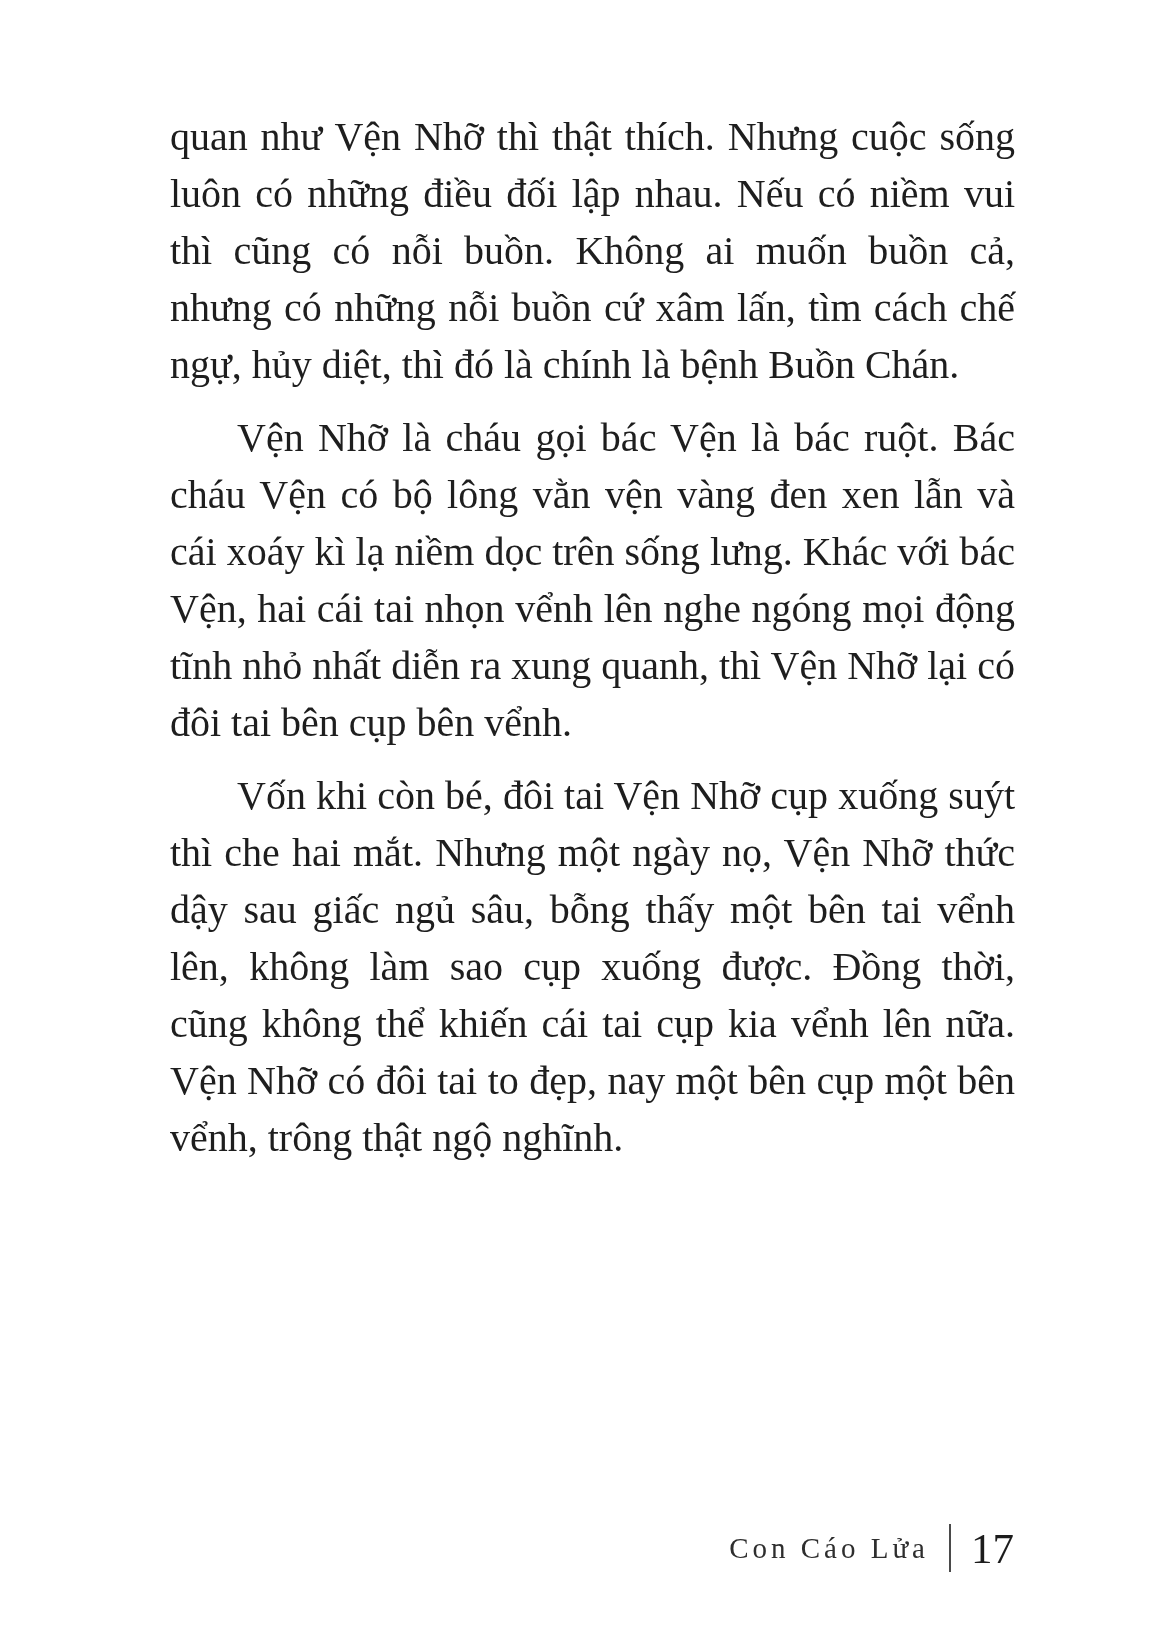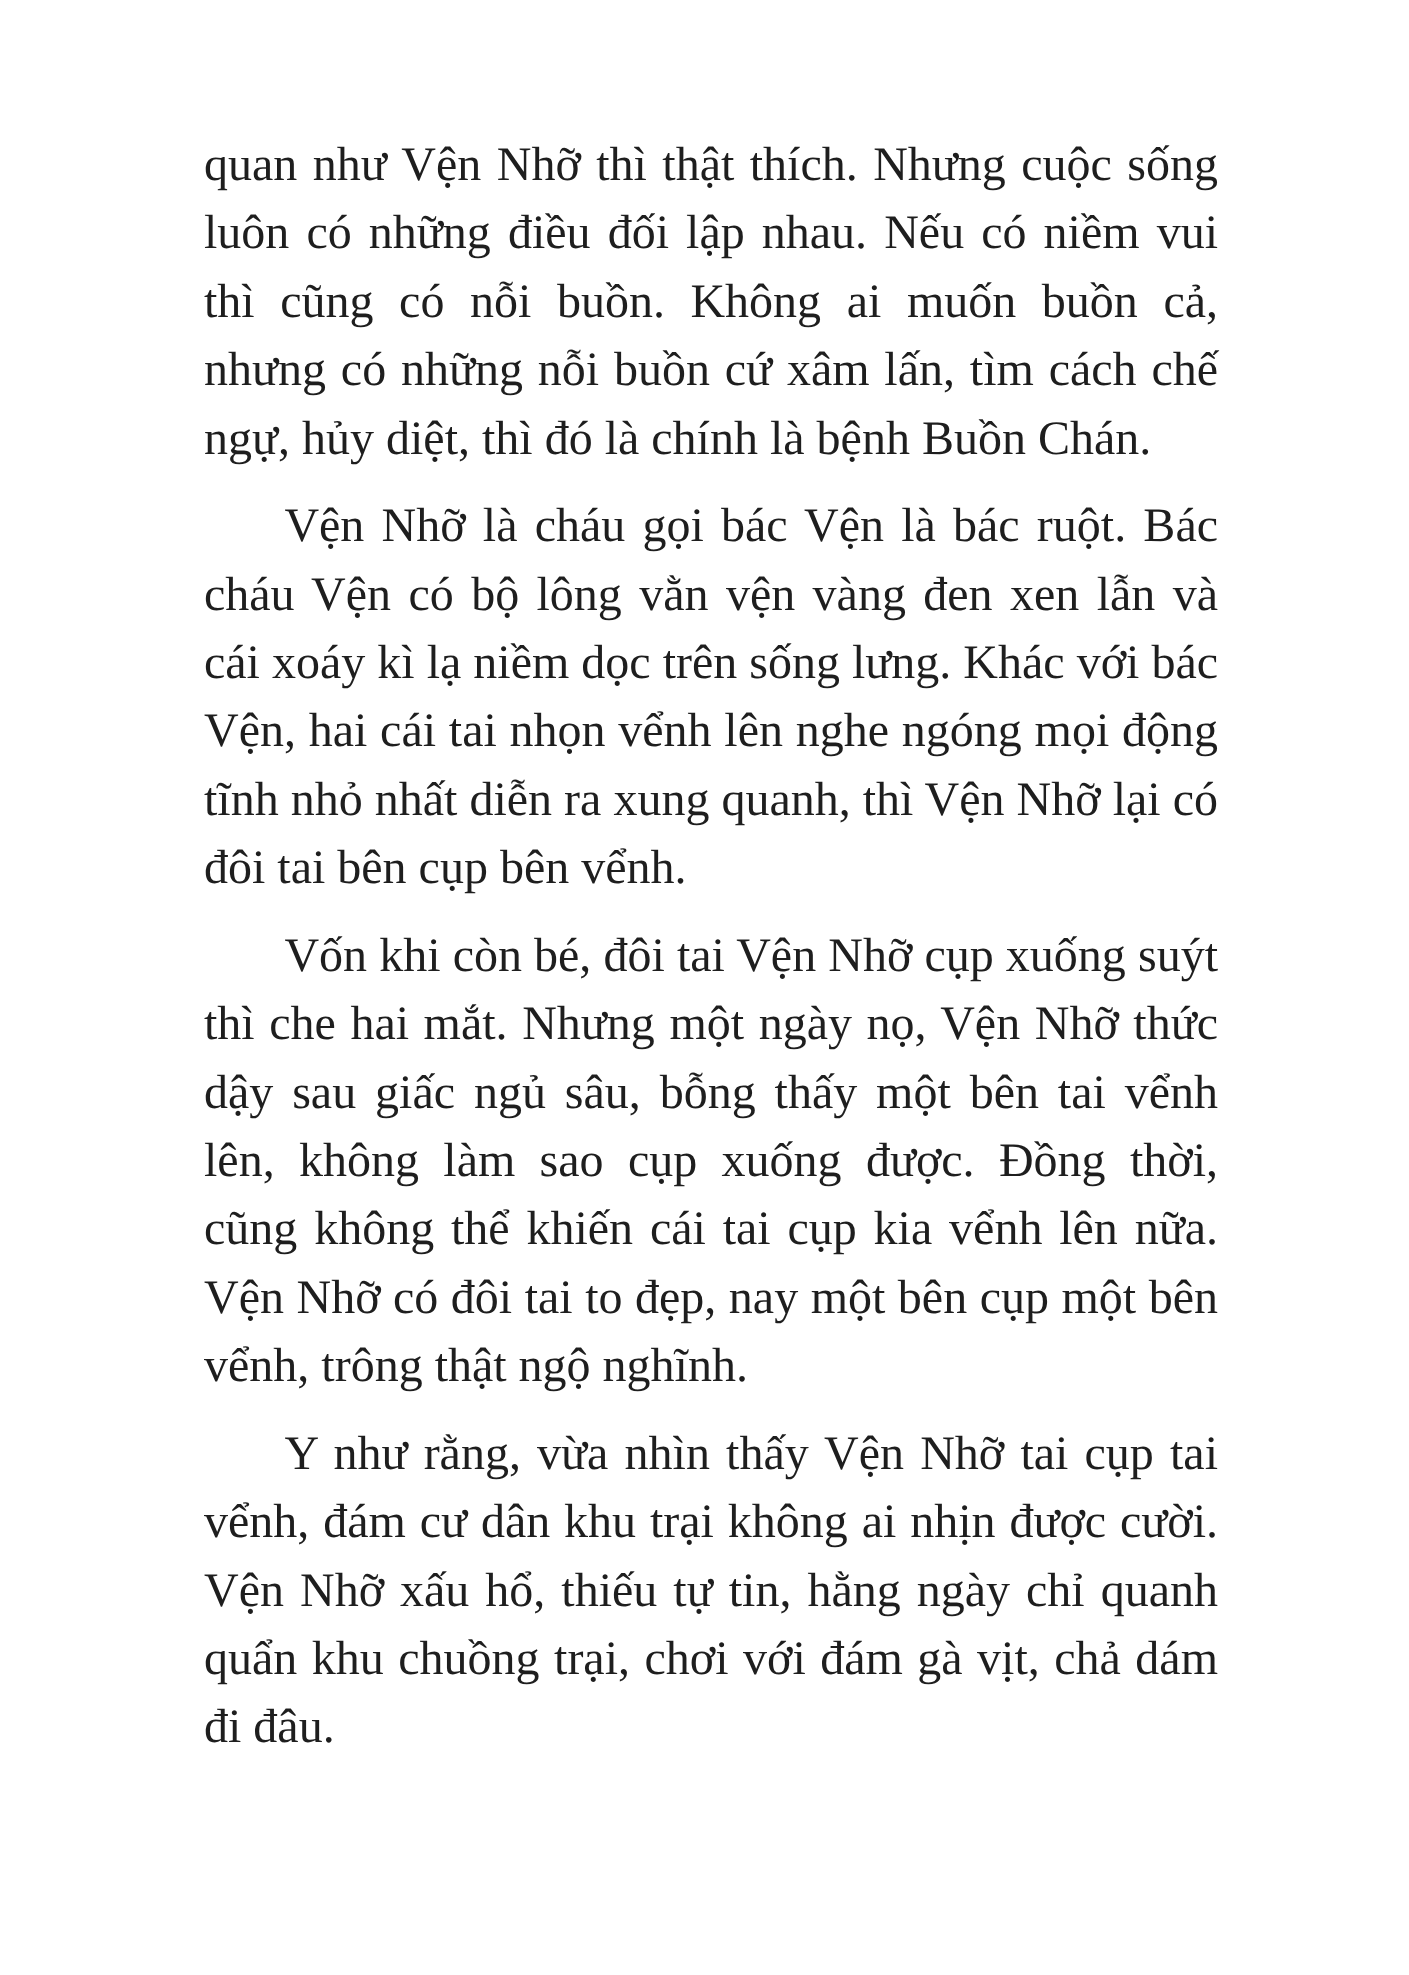"Y như rằng, vừa nhìn" p.para { html: <p>Y như rằng, vừa nhìn thấy Vện Nhỡ tai cụp tai vểnh, đám cư dân khu trại không ai nhịn được cười. Vện Nhỡ xấu hổ, thiếu tự tin, hằng ngày chỉ quanh quẩn khu chuồng trại, chơi với đám gà vịt, chả dám đi đâu.</p> -> none }
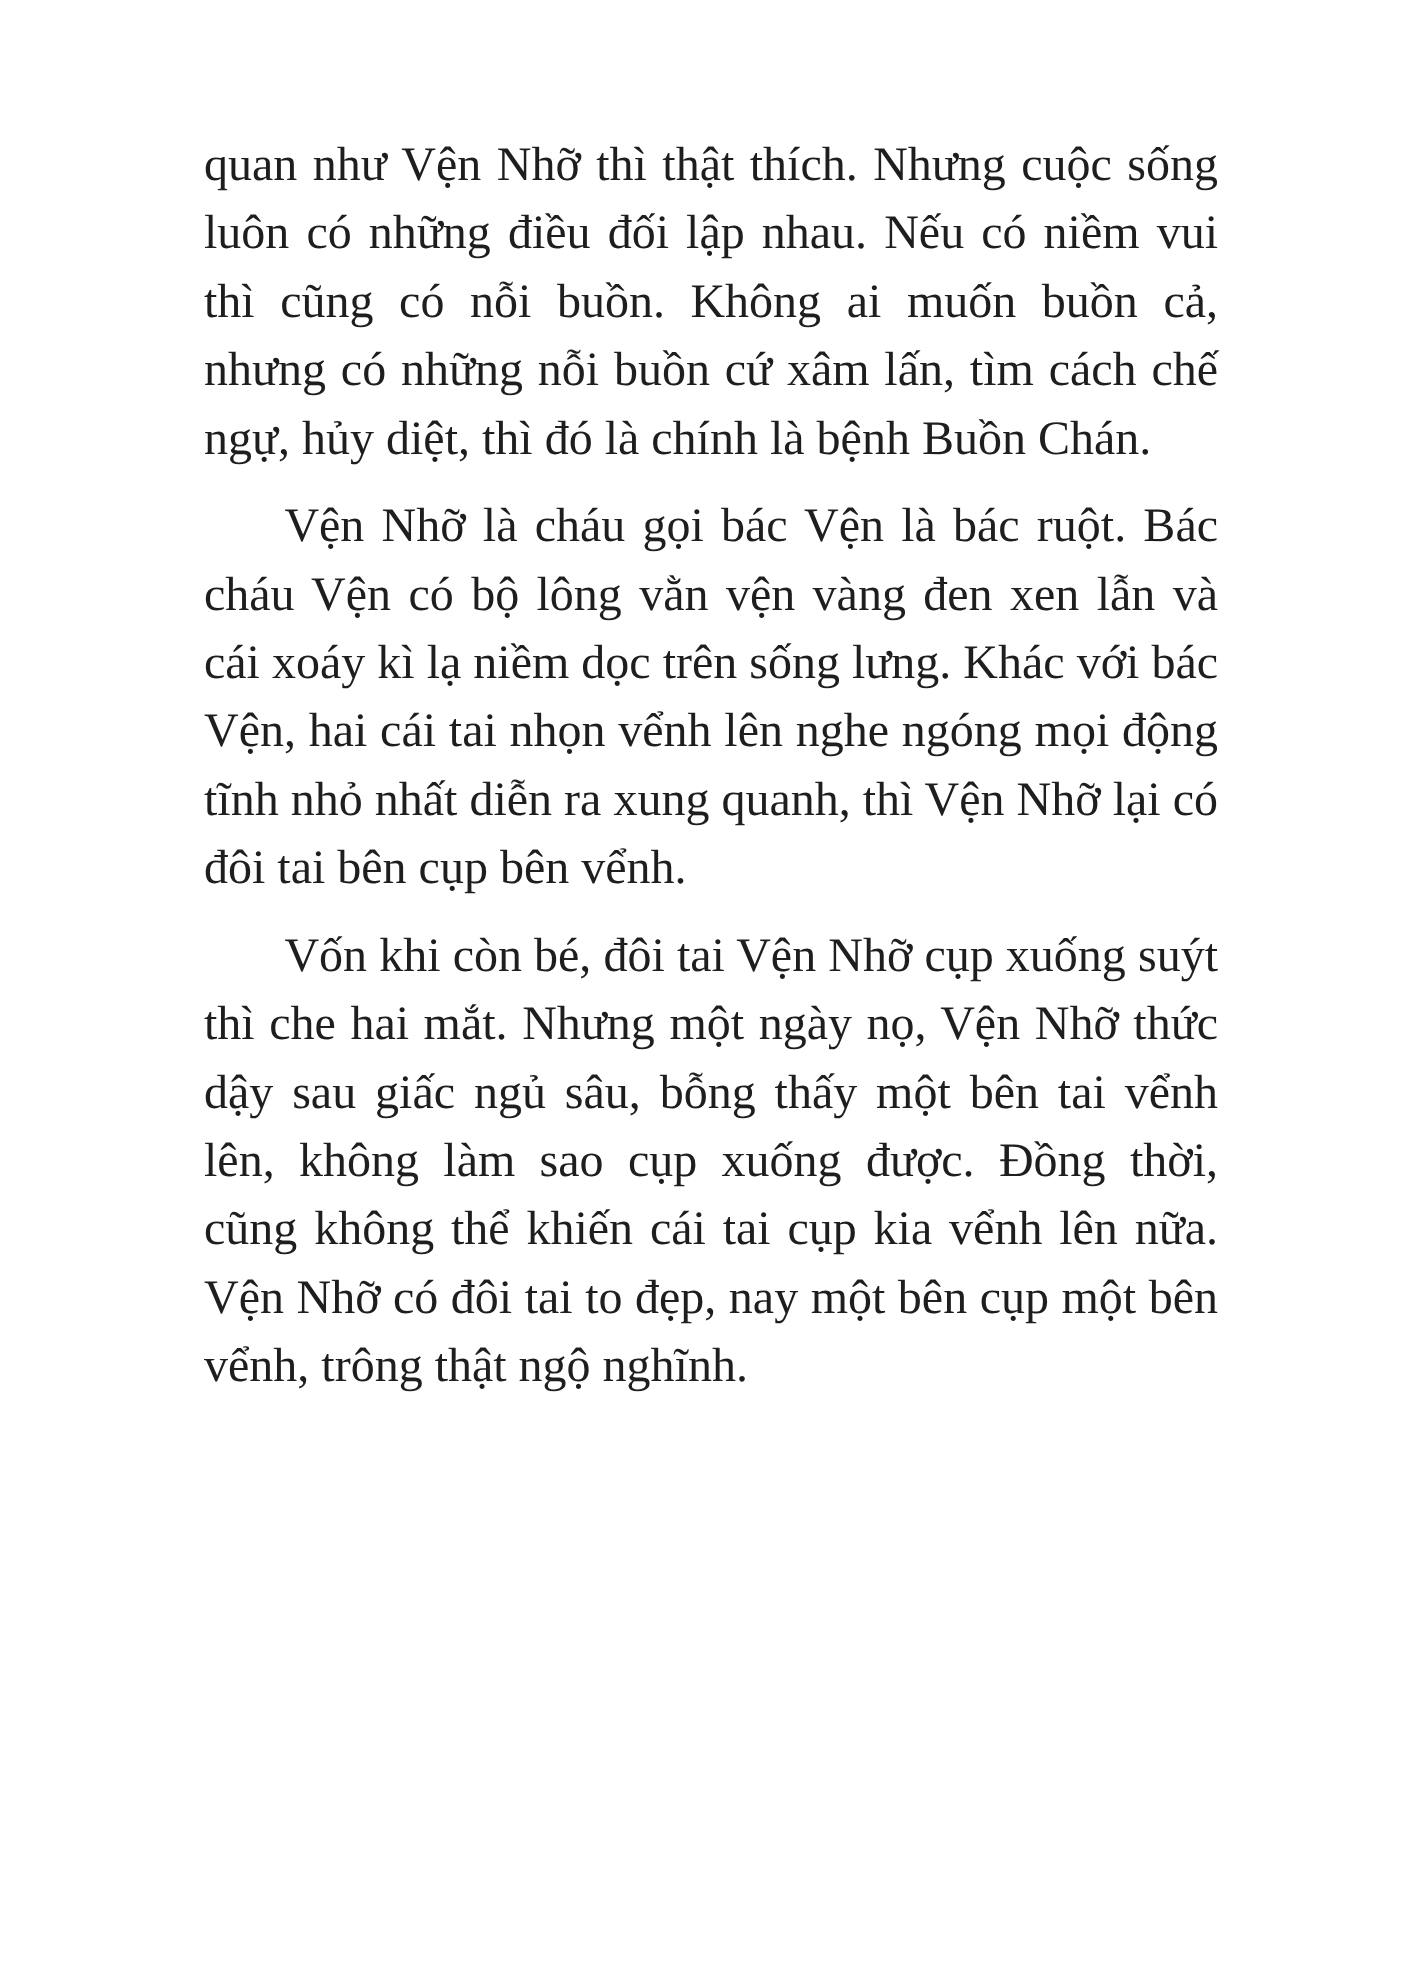"Con Cáo Lửa" footer.page-footer { html: none -> <footer> <span>Con Cáo Lửa</span> <span></span> <span>17</span> </footer> }
